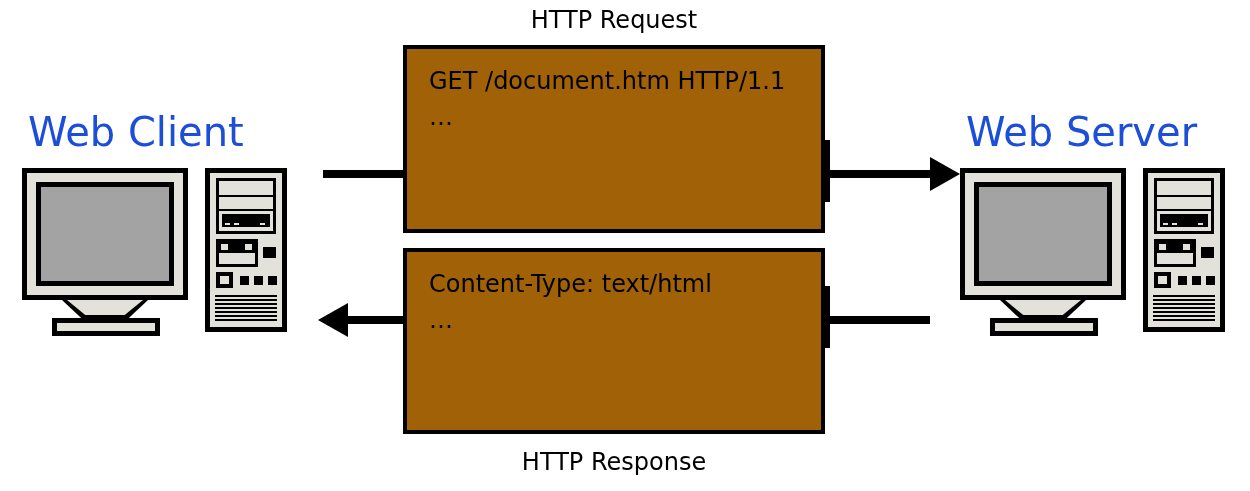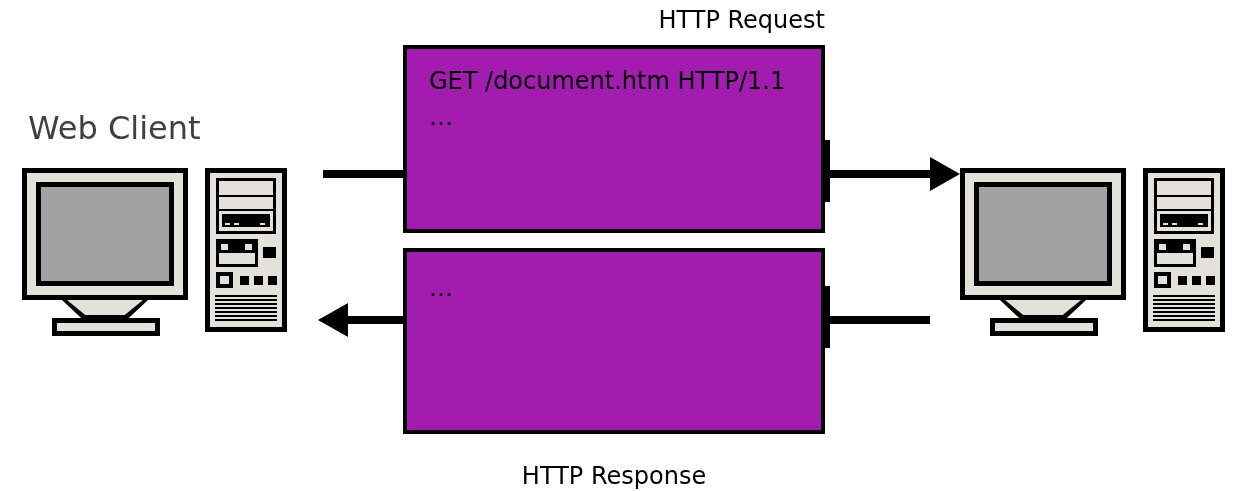"HTTP Request" #request-label { text-align: right -> none }
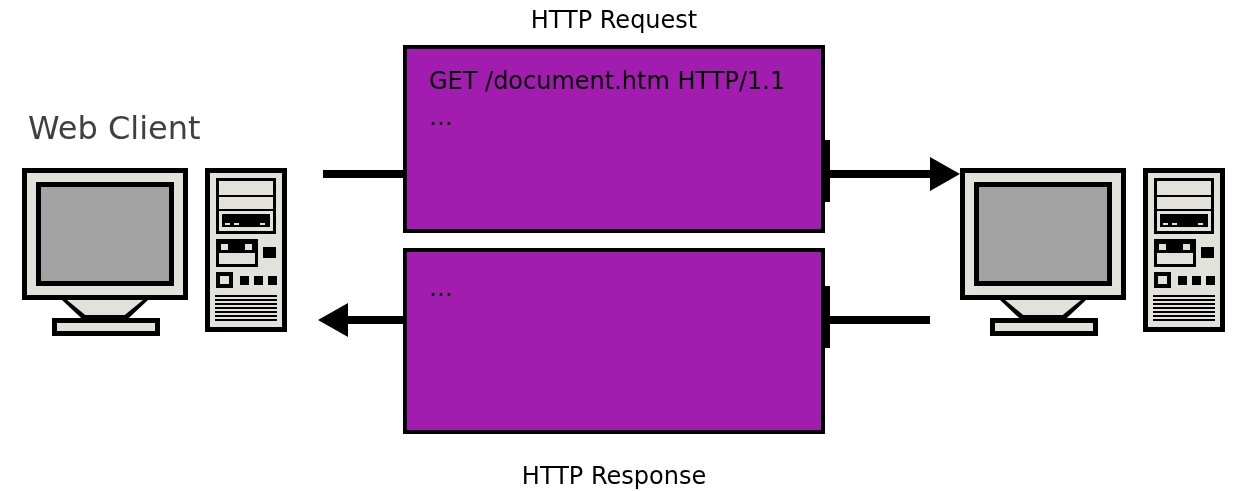"GET /document.htm HTTP/1.1" .msg-box { background: #a21caf -> #a16207 }
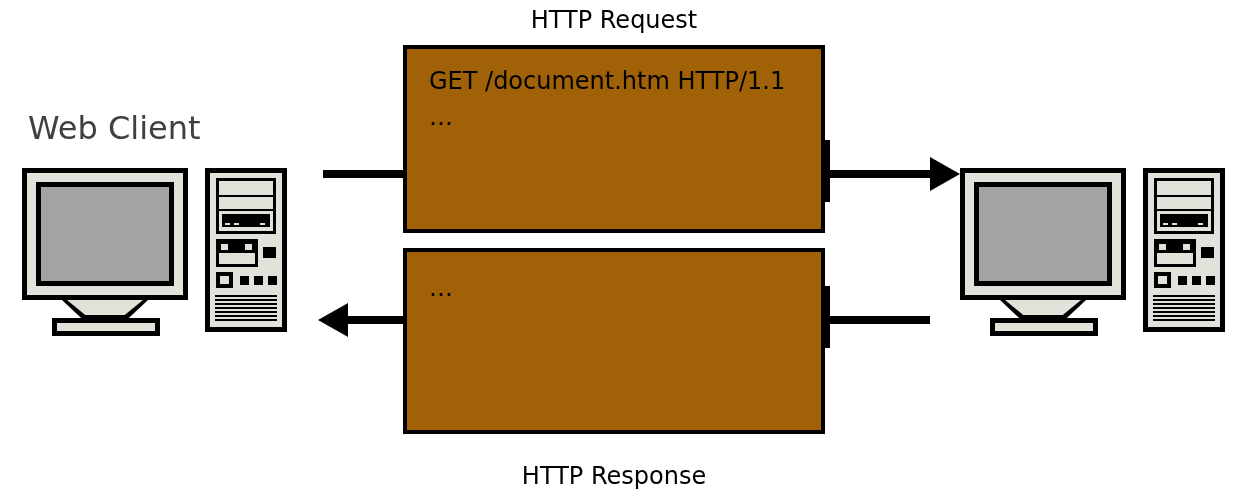"Web Client" .node-label { color: #404040 -> #1d4ed8; font-size: 32px -> 40px }
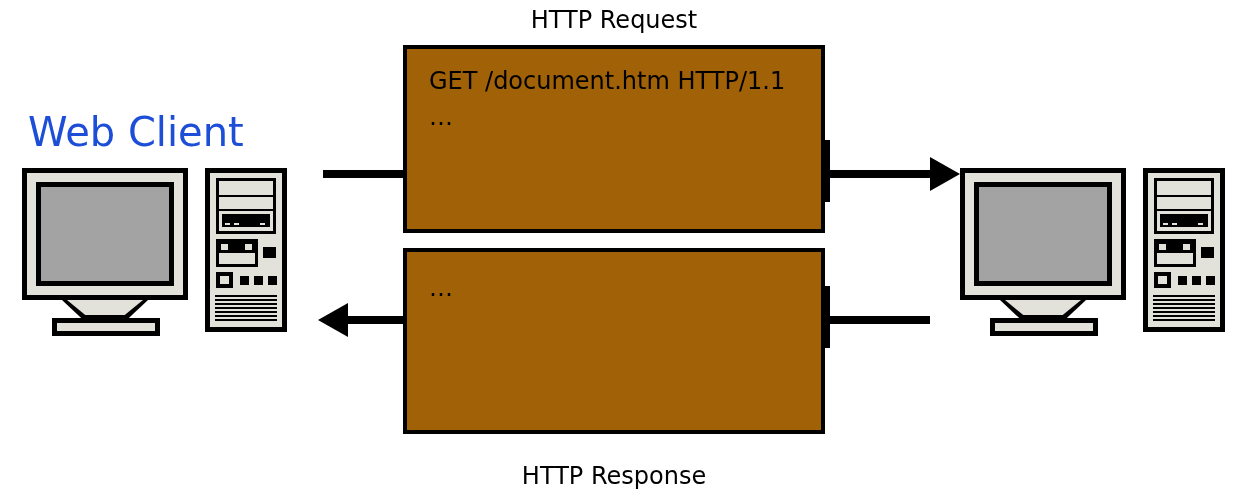"Web Server" div.node-label { html: none -> <div>Web Server</div> }
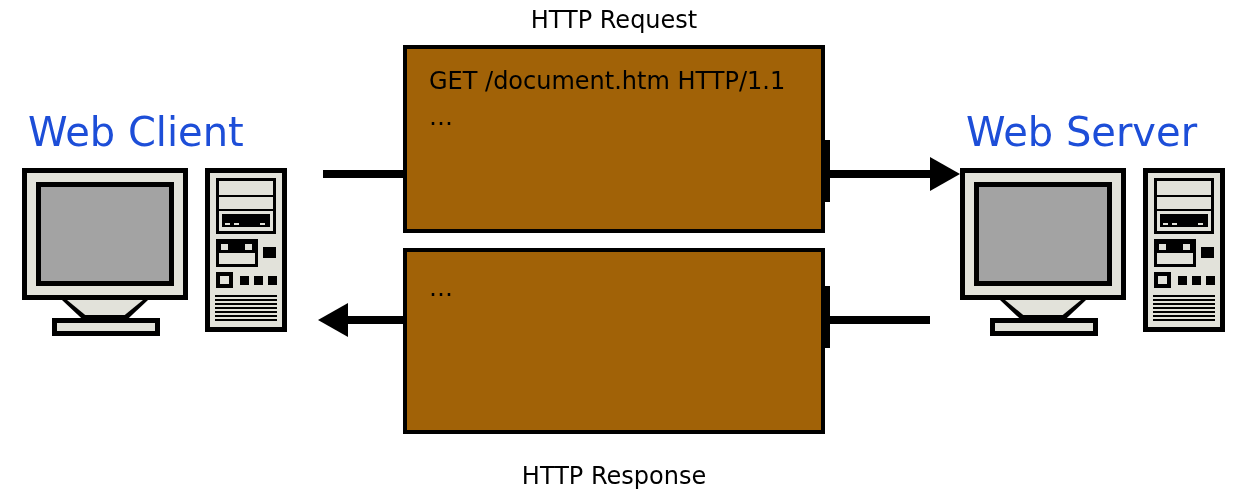"Content-Type: text/html" div.msg-line { html: none -> <div>Content-Type: text/html</div> }
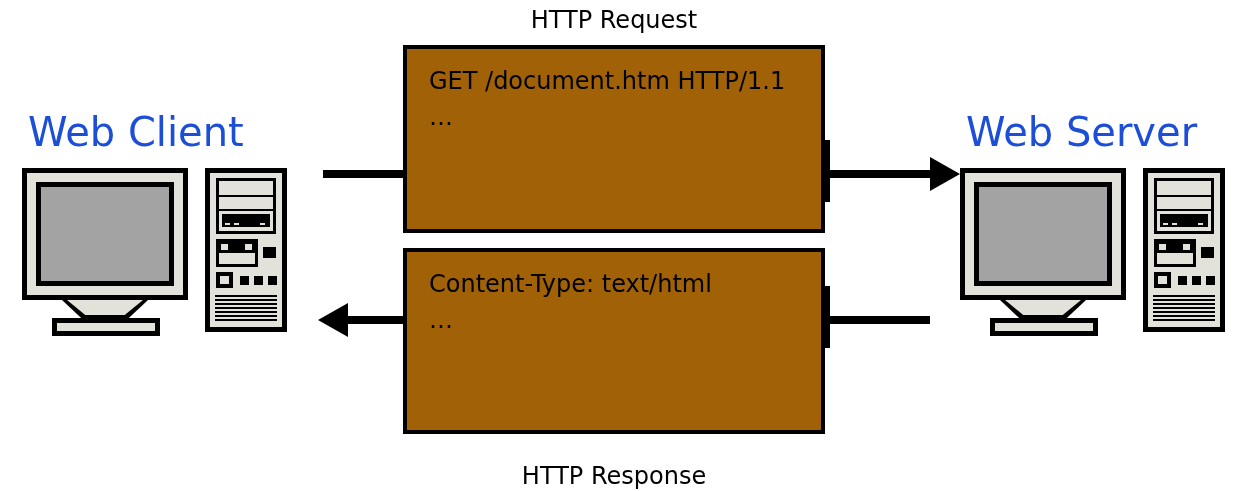"HTTP Response" #response-label { margin-top: 14px -> none }
